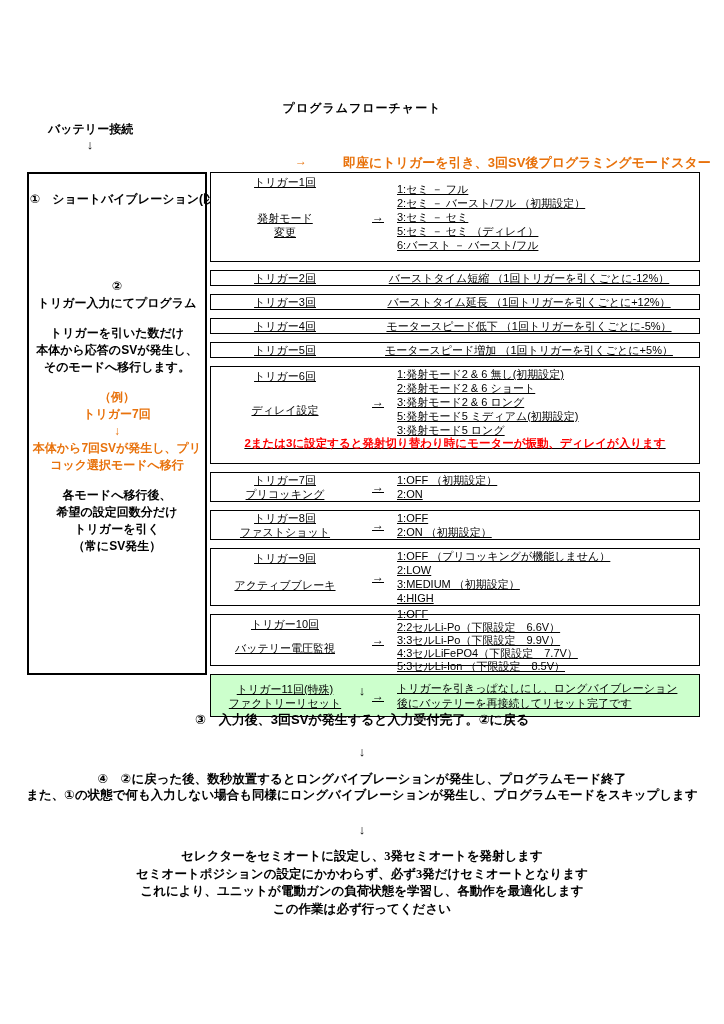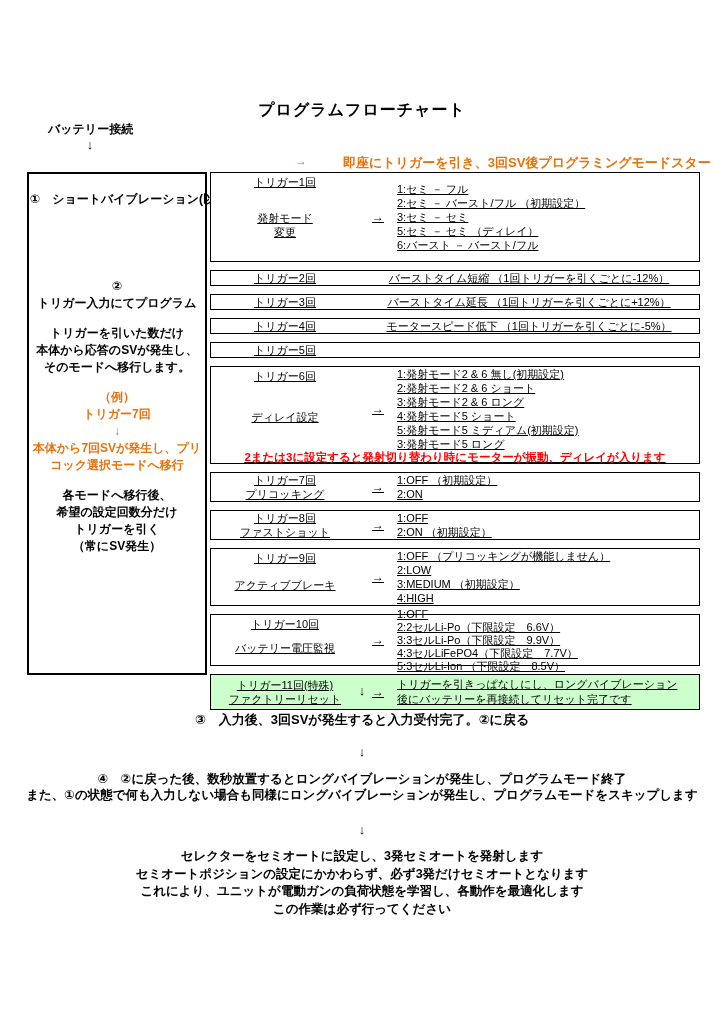"プログラムフローチャート" .title { font-size: 16px -> 12px }
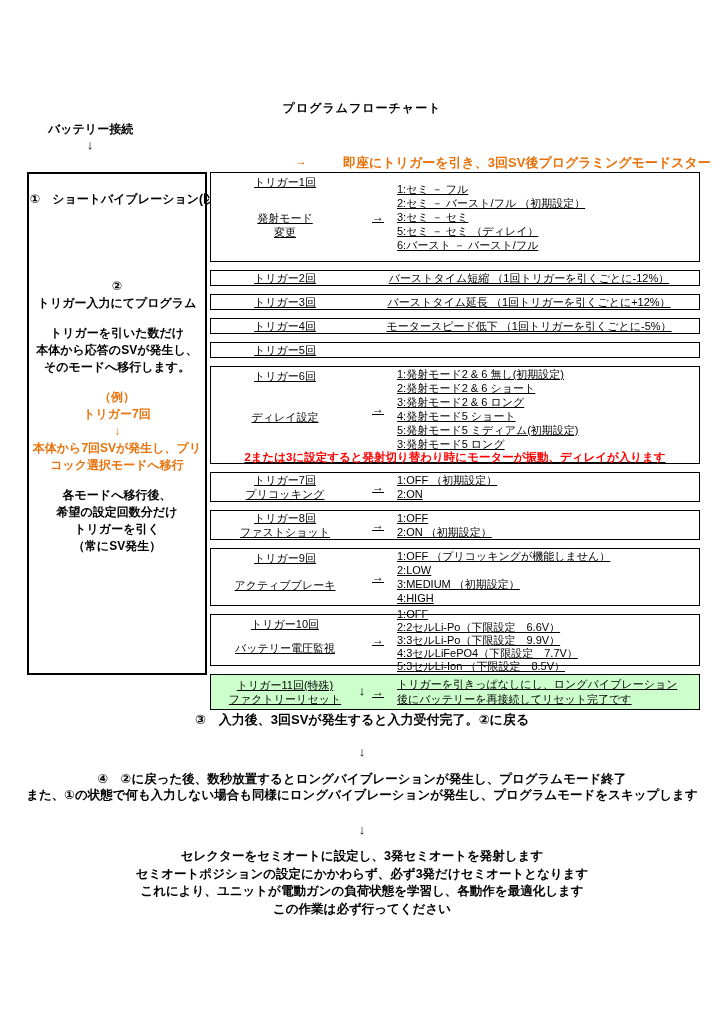"モータースピード増加 （1回トリガーを引くごとに+5%）" div.desc { html: none -> <div>モータースピード増加 （1回トリガーを引くごとに+5%）</div> }
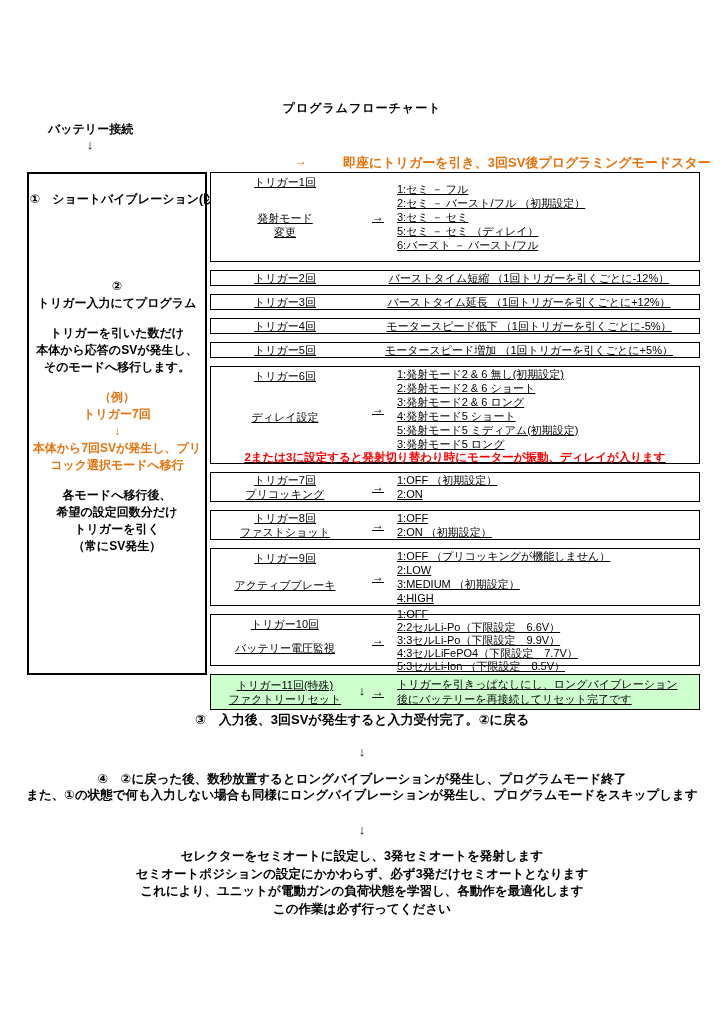"4:発射モード5 ショート" div { html: <div>4:発射モード5 ショート</div> -> none }
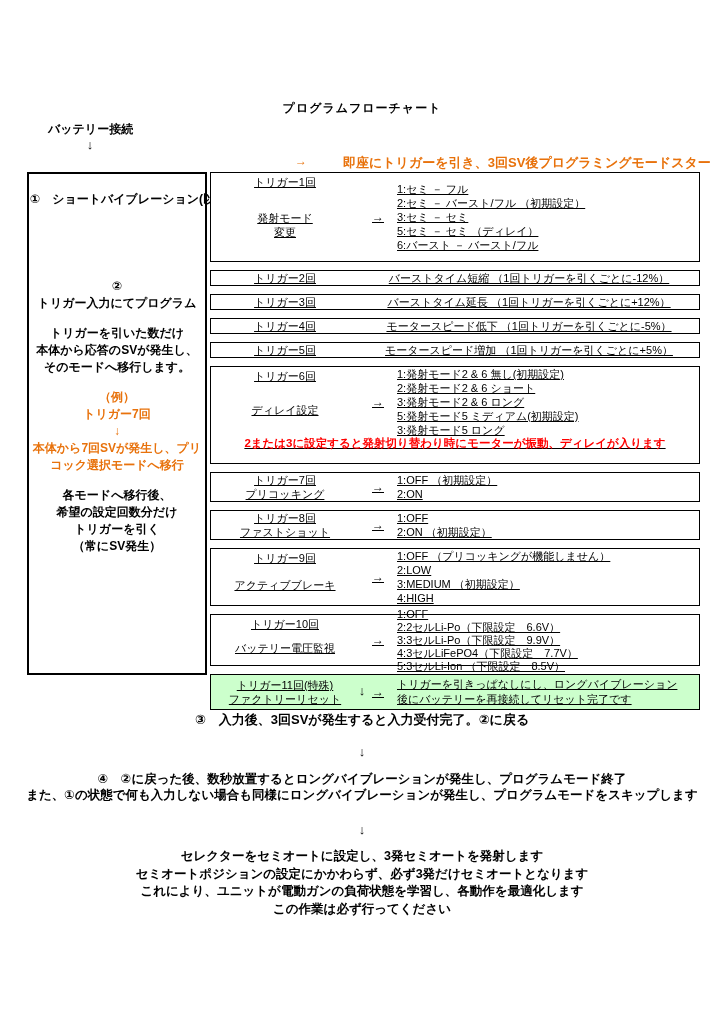"トリガー11回(特殊)" .h45 { height: 36px -> 43px }
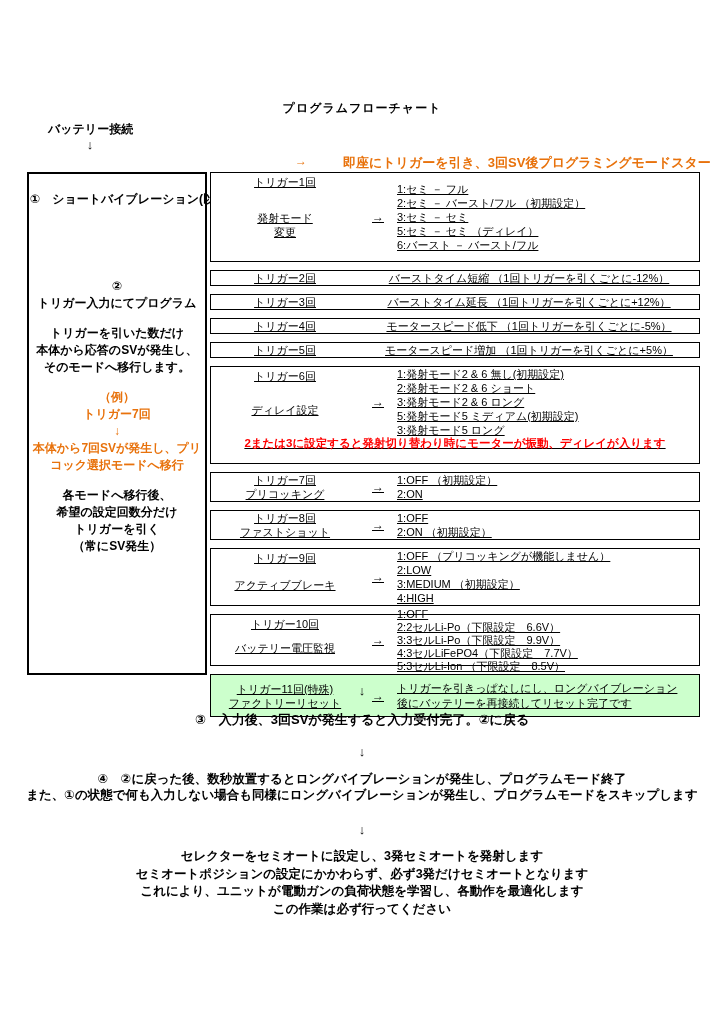"セレクターをセミオートに設定し、3発セミオートを発射します" .final { font-family: none -> Liberation Serif, serif }
